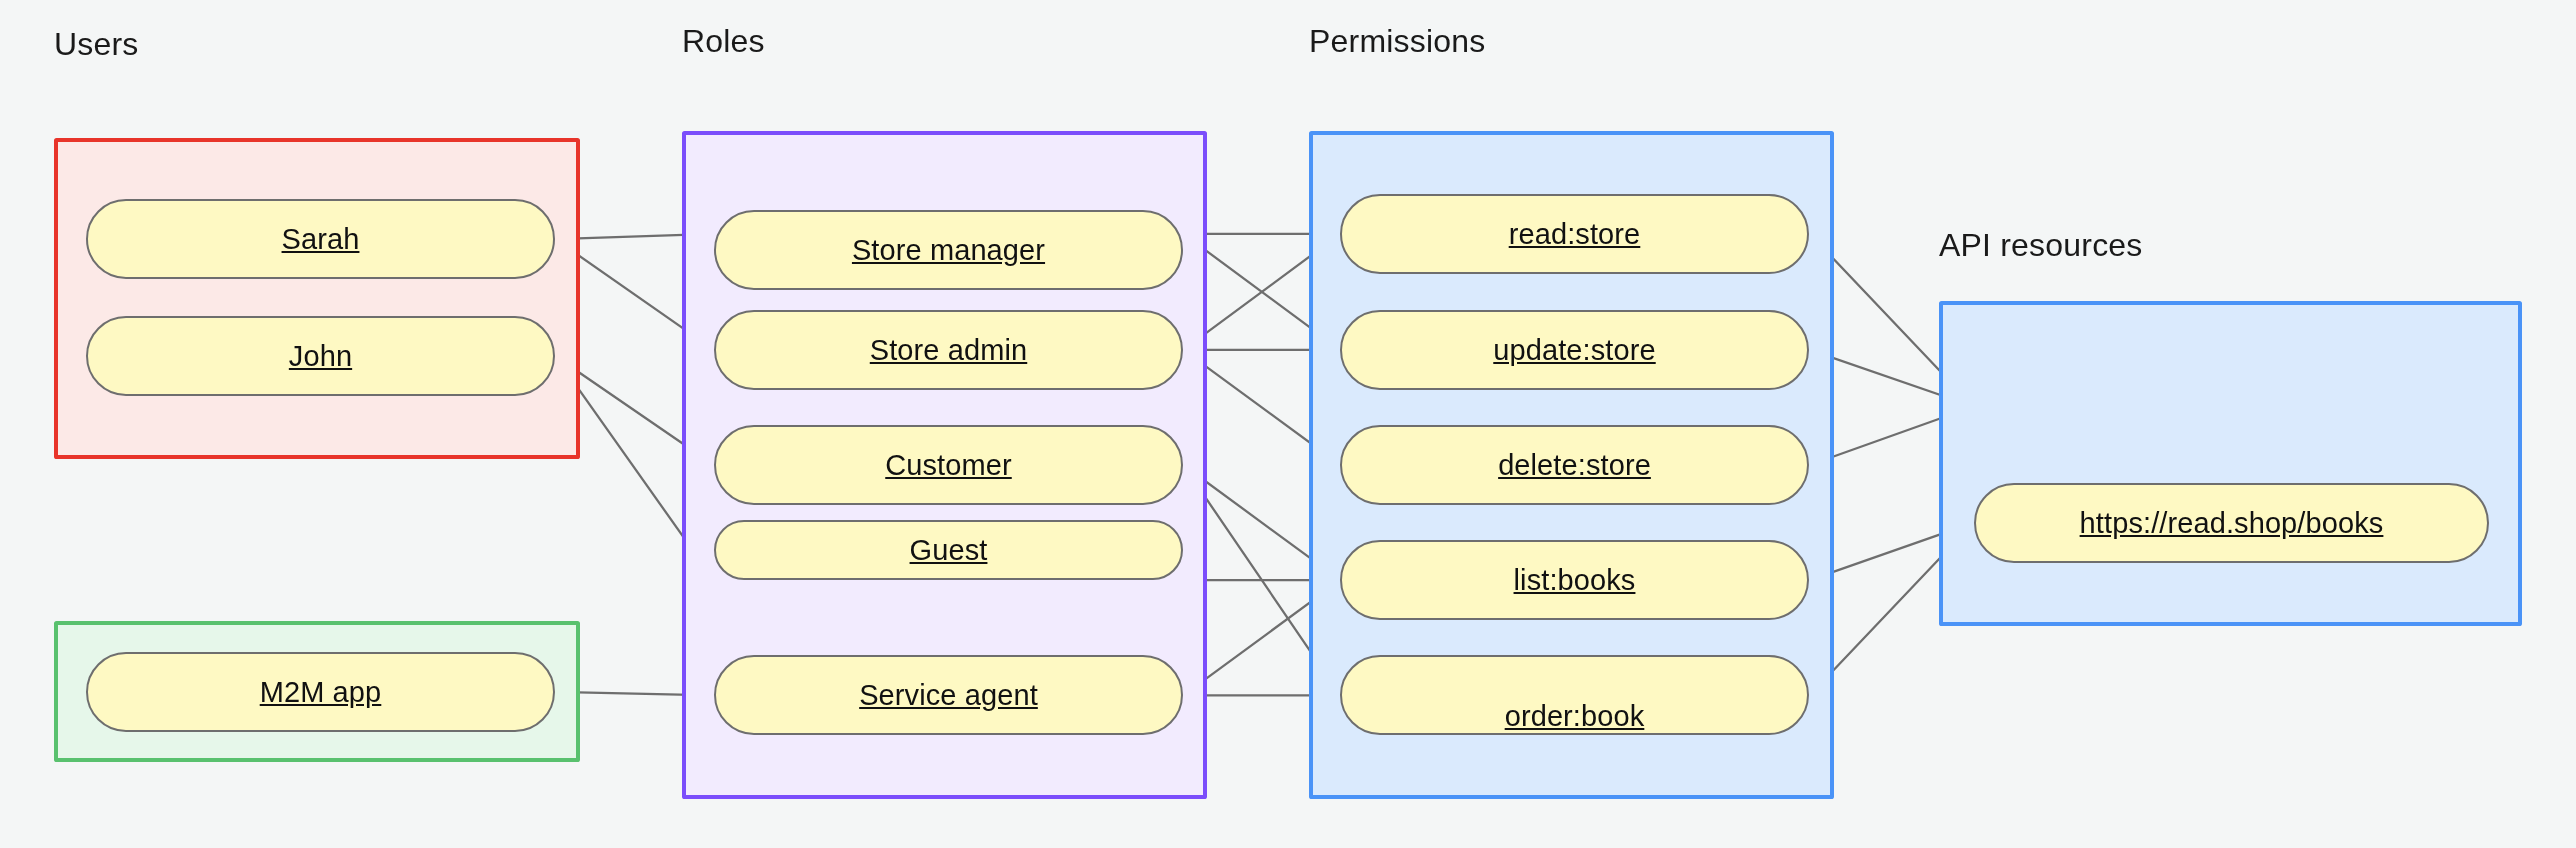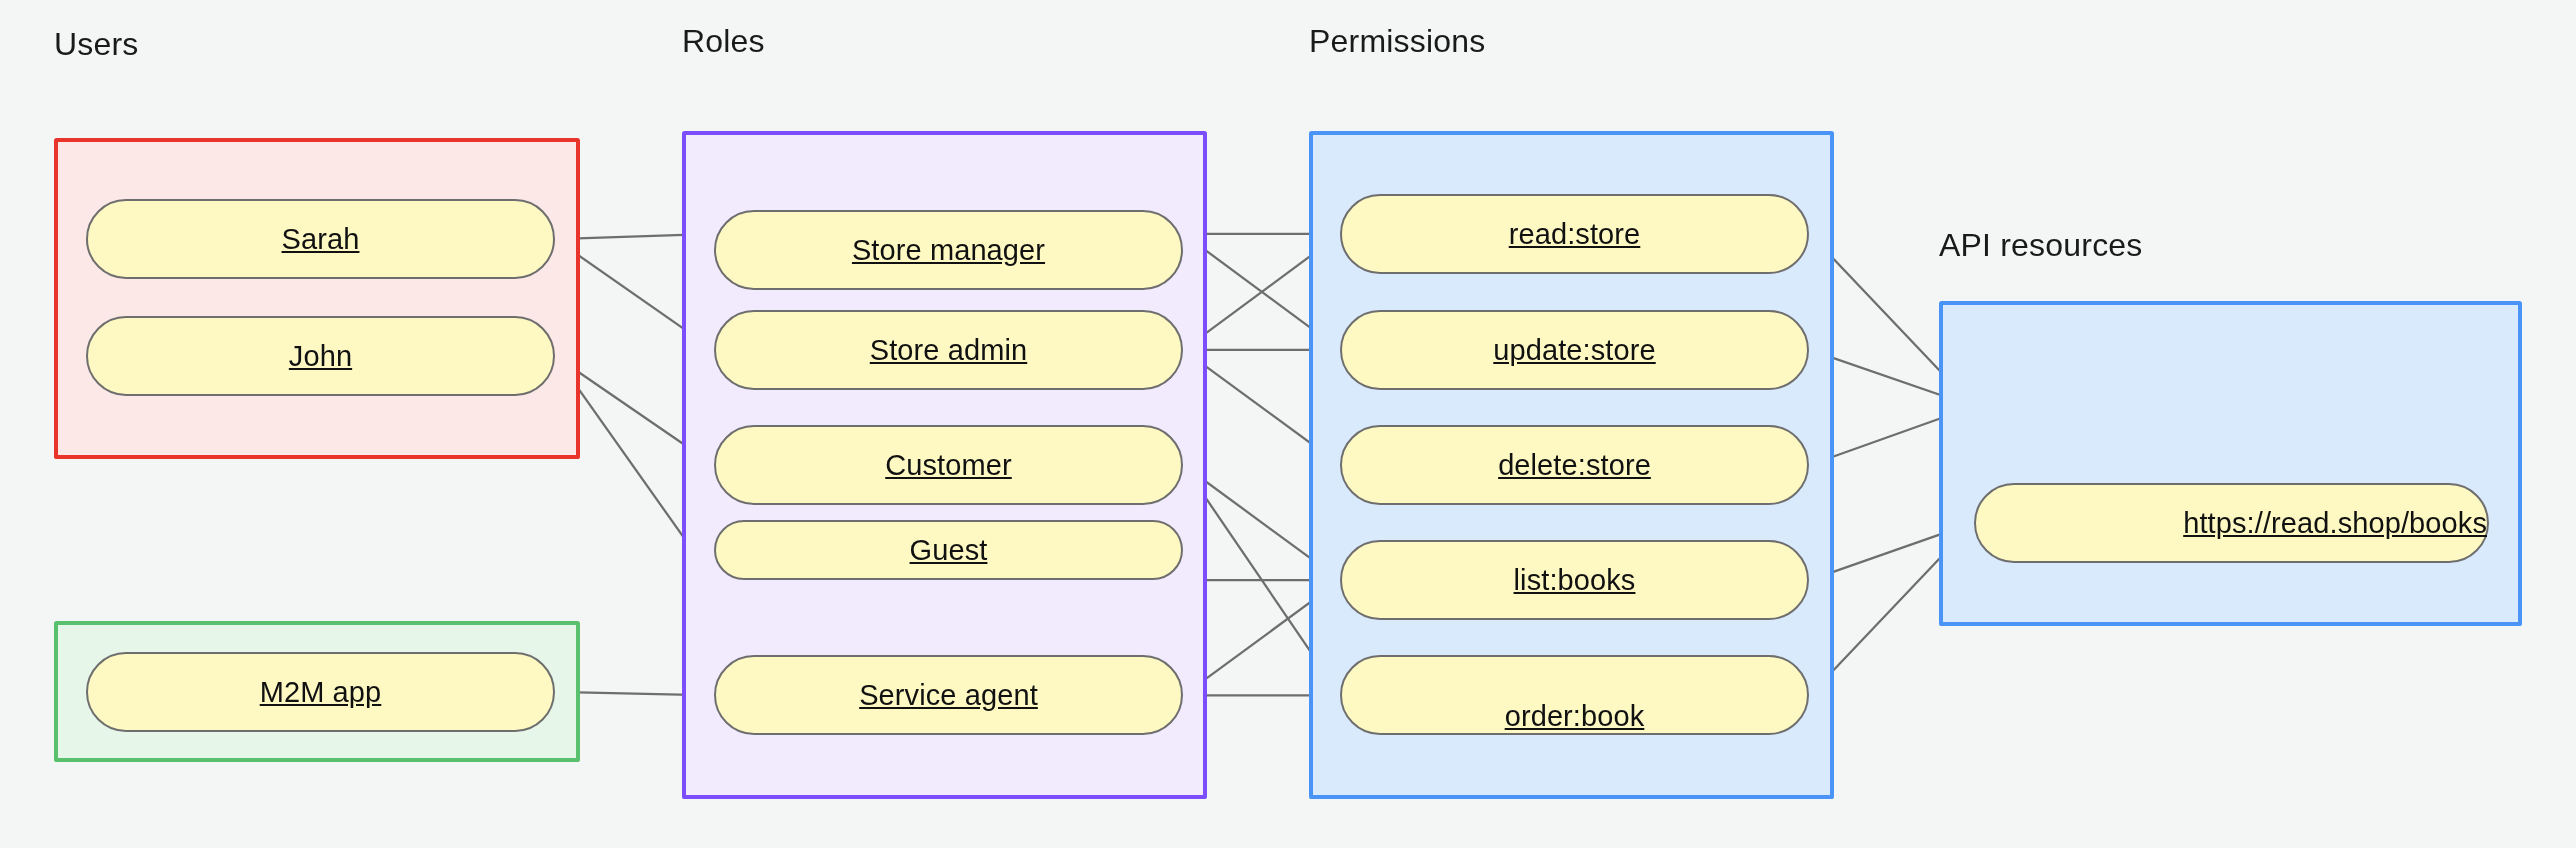"https://read.shop/books" div.node { justify-content: flex-end -> none }
